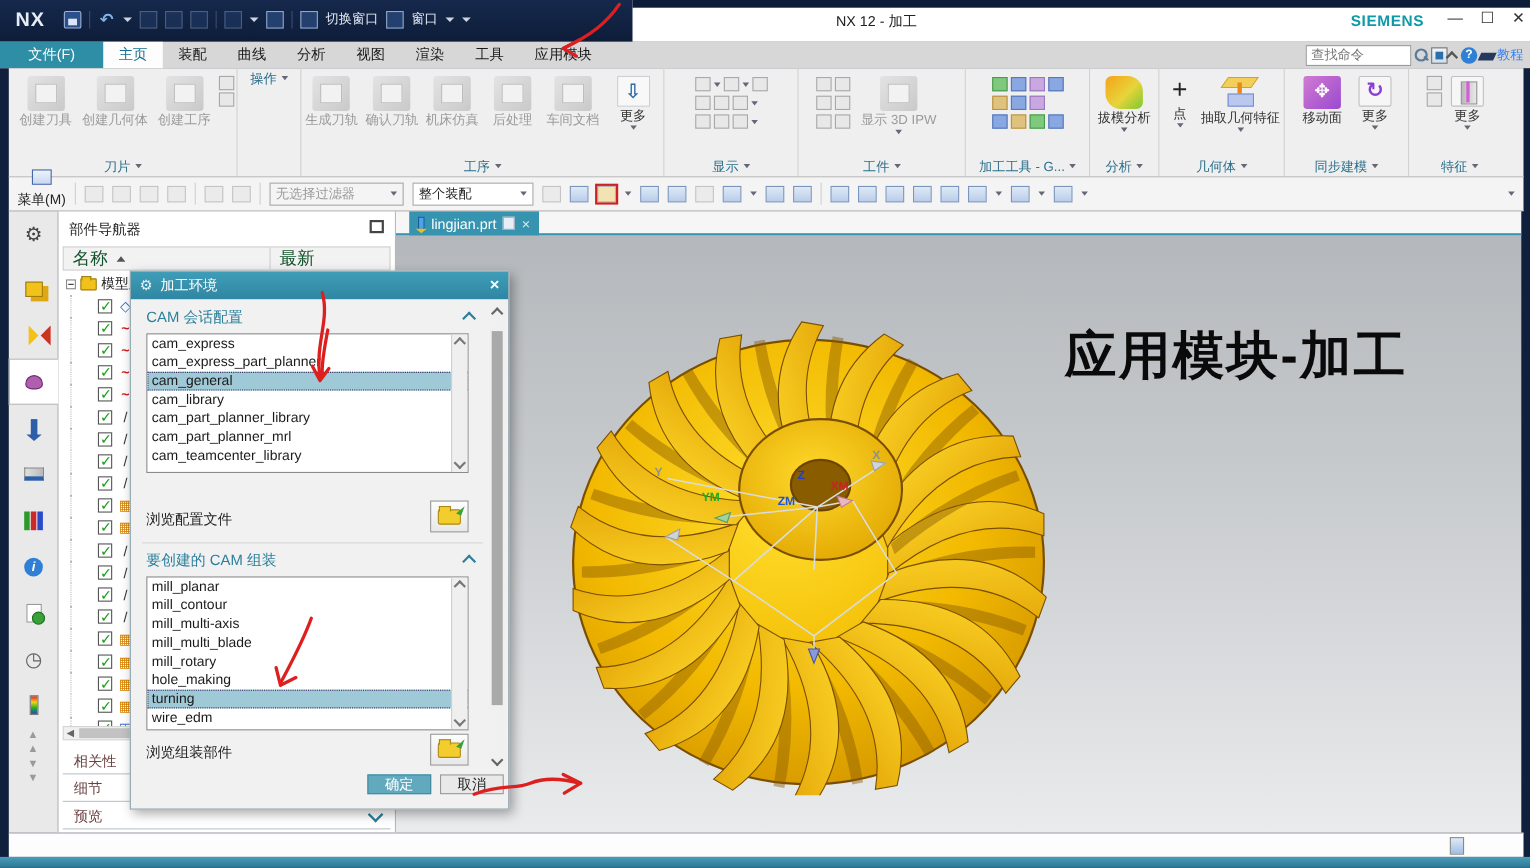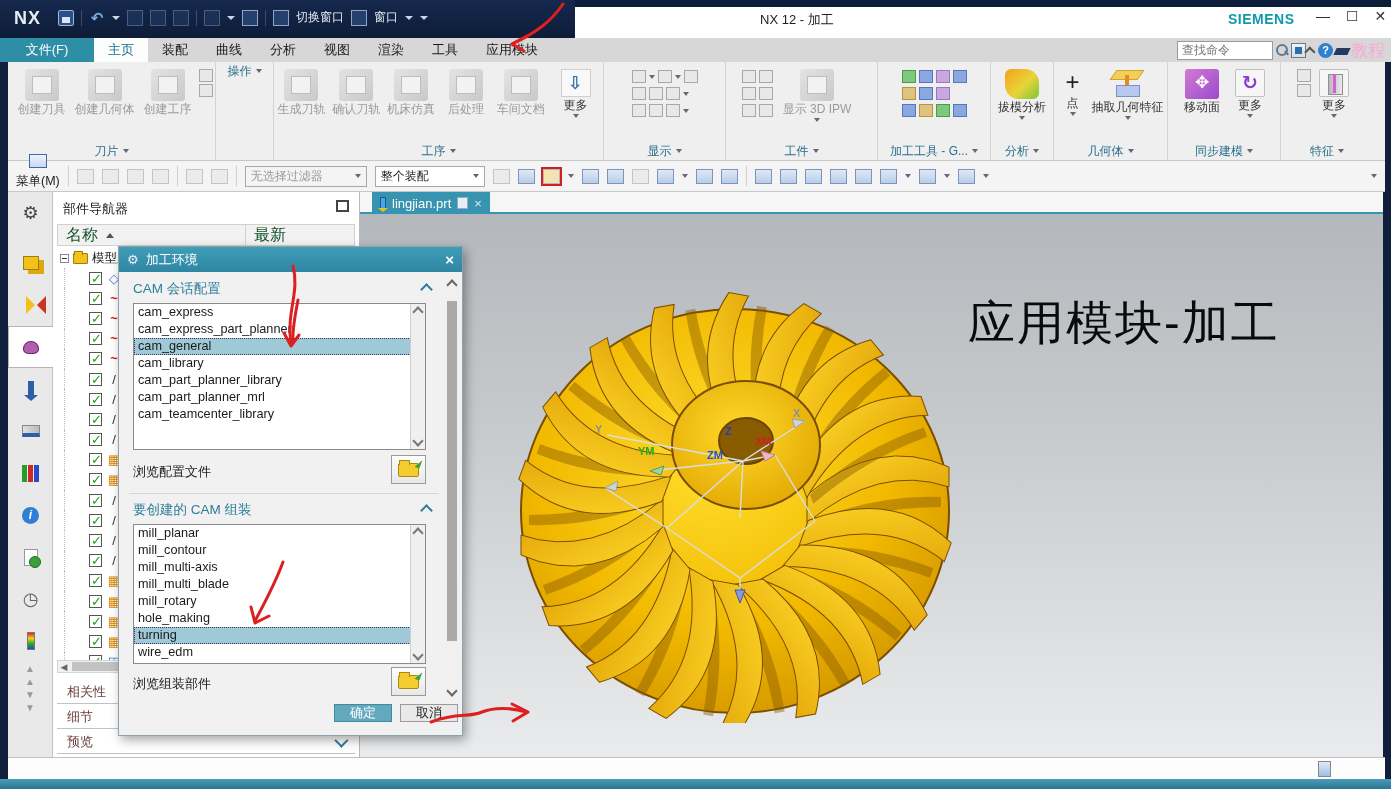"教程" .tut-lbl { color: #f9a8d4 -> #3b82f6; font-size: 17px -> 12px }
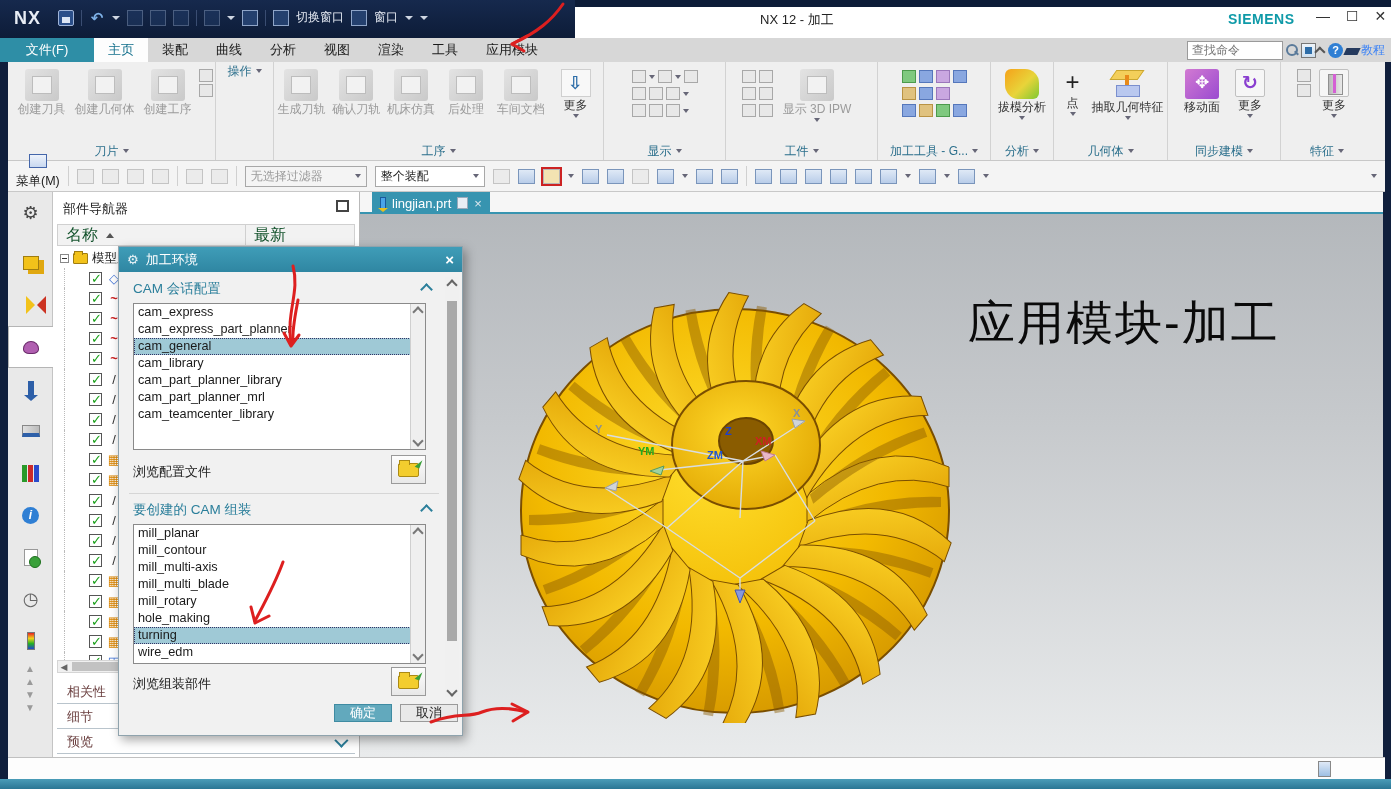"cam_express" div.listbox { height: 147px -> 127px }
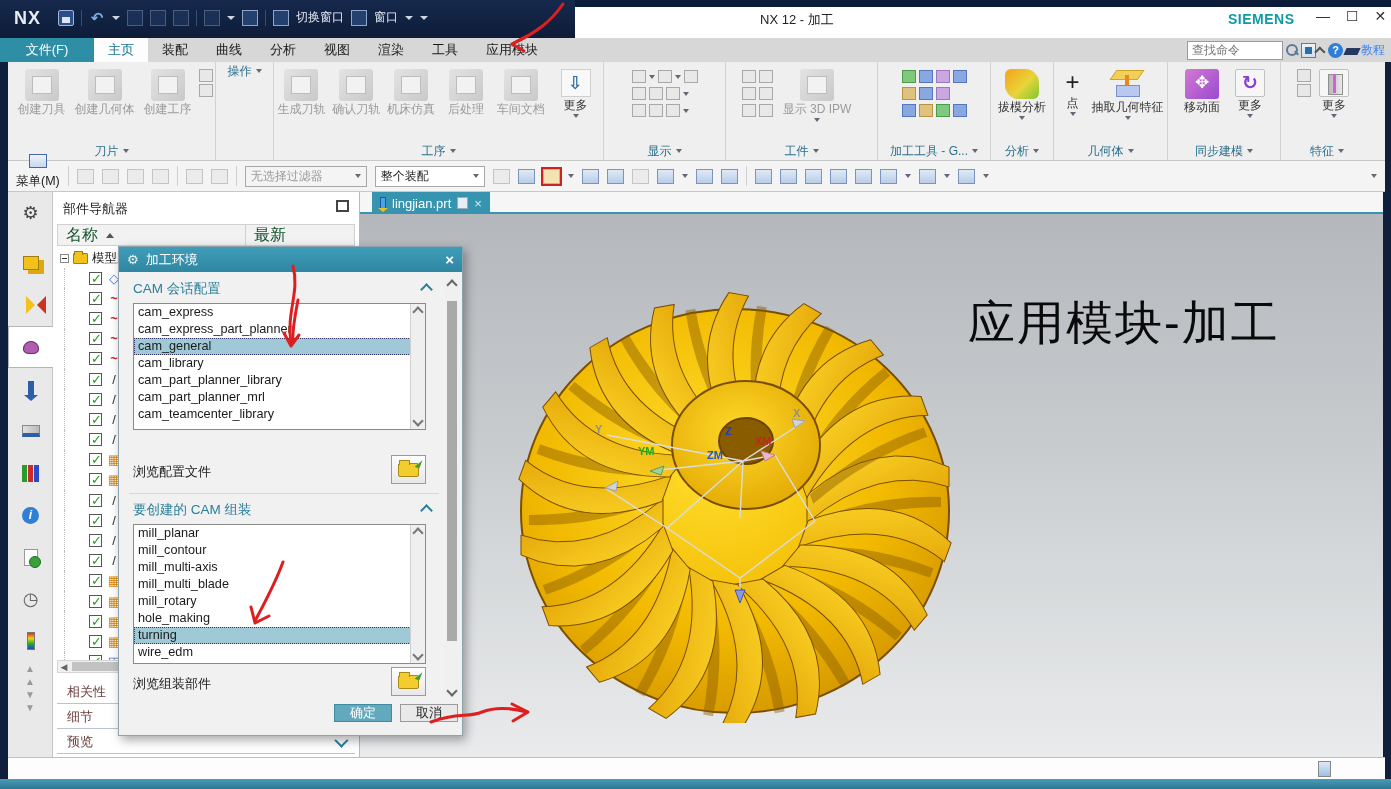"应用模块-加工" .big-note { font-weight: normal -> bold }
